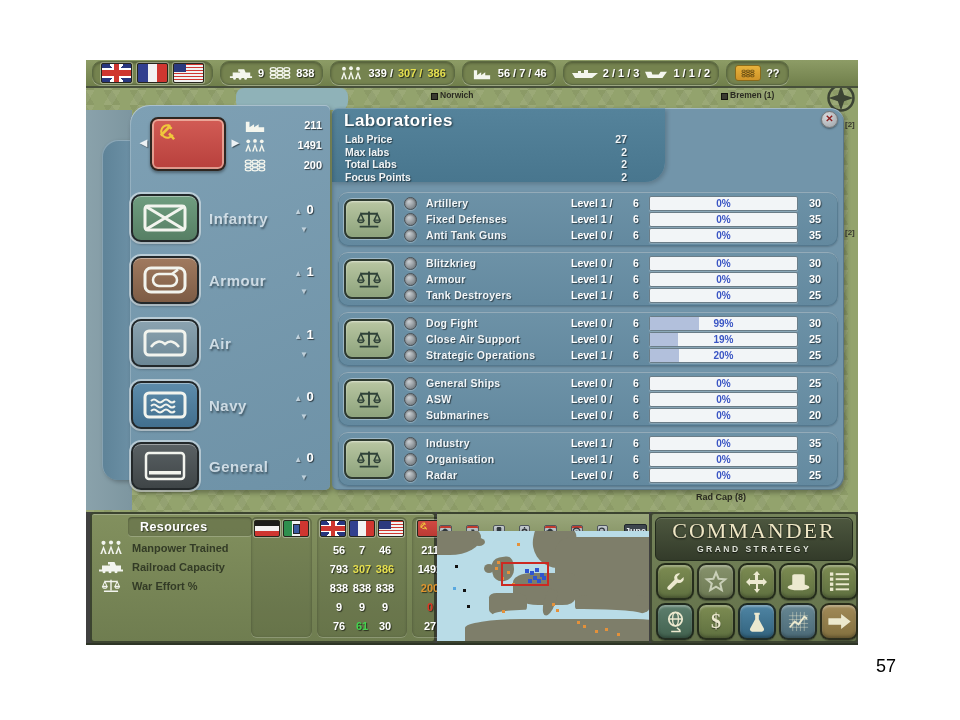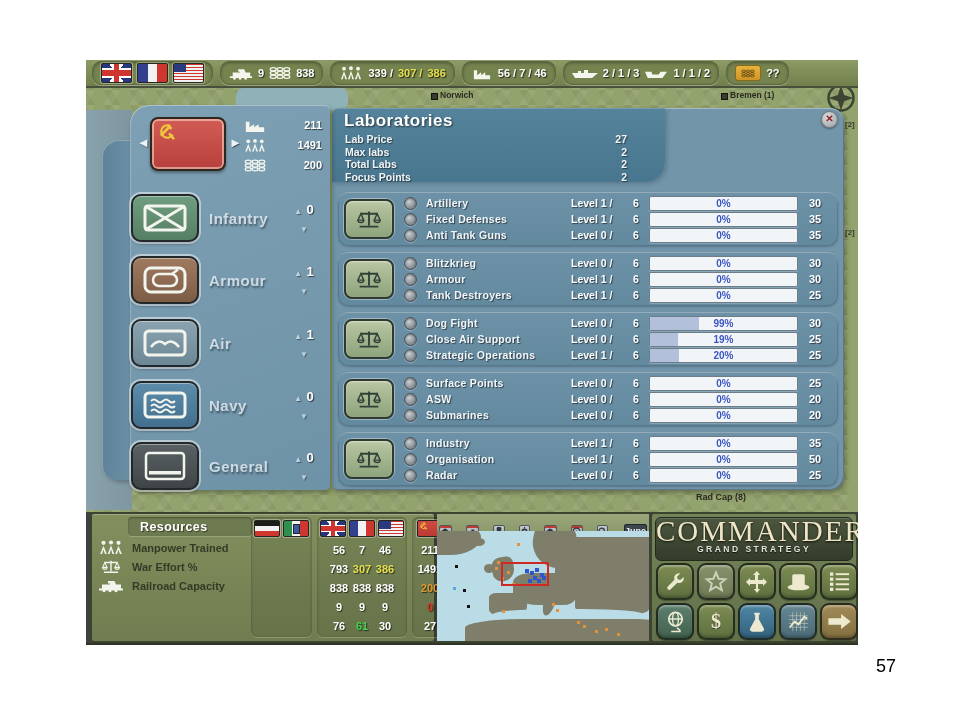"Surface Points" span.tname { text: Surface Points -> General Ships }
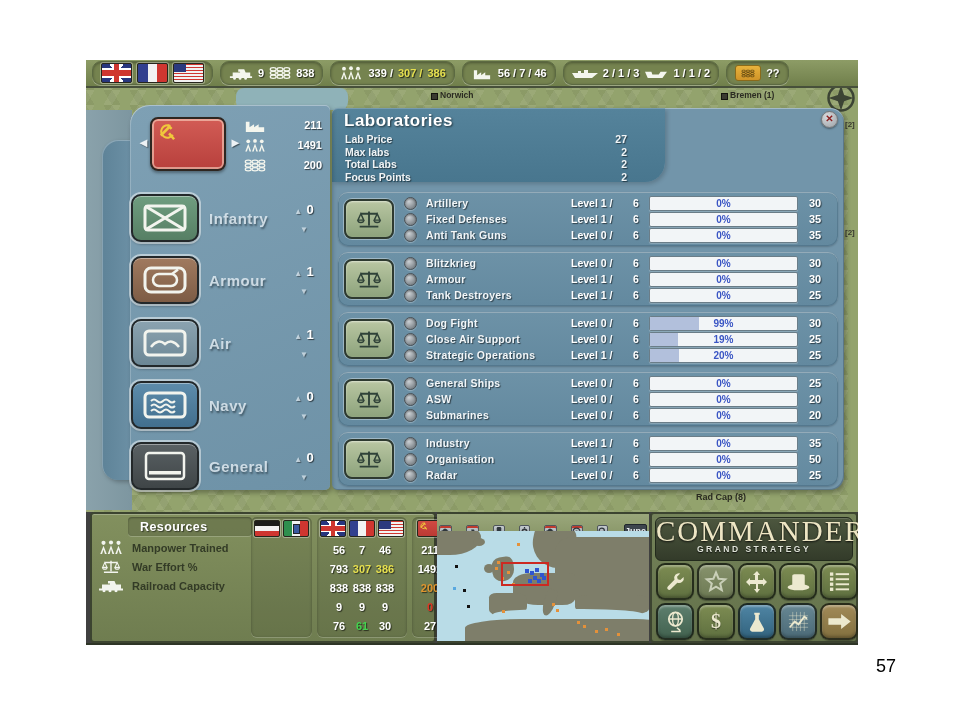"COMMANDER" .logo-title { font-size: 29px -> 22px }
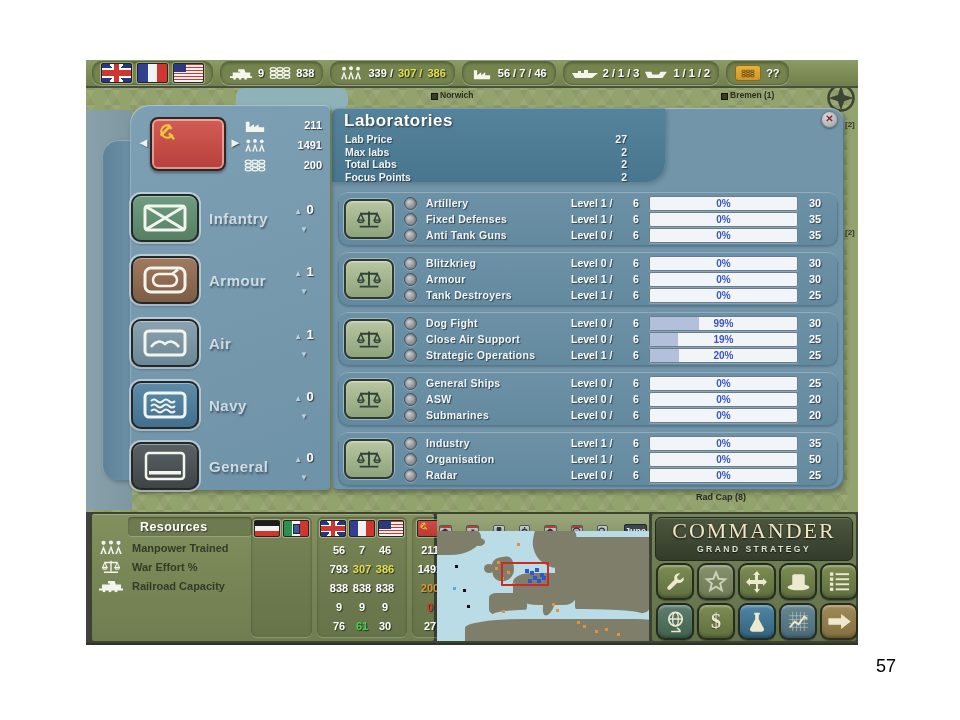"War Effort %" div.res-lrow { order: before "Railroad Capacity" -> after "Railroad Capacity" }
